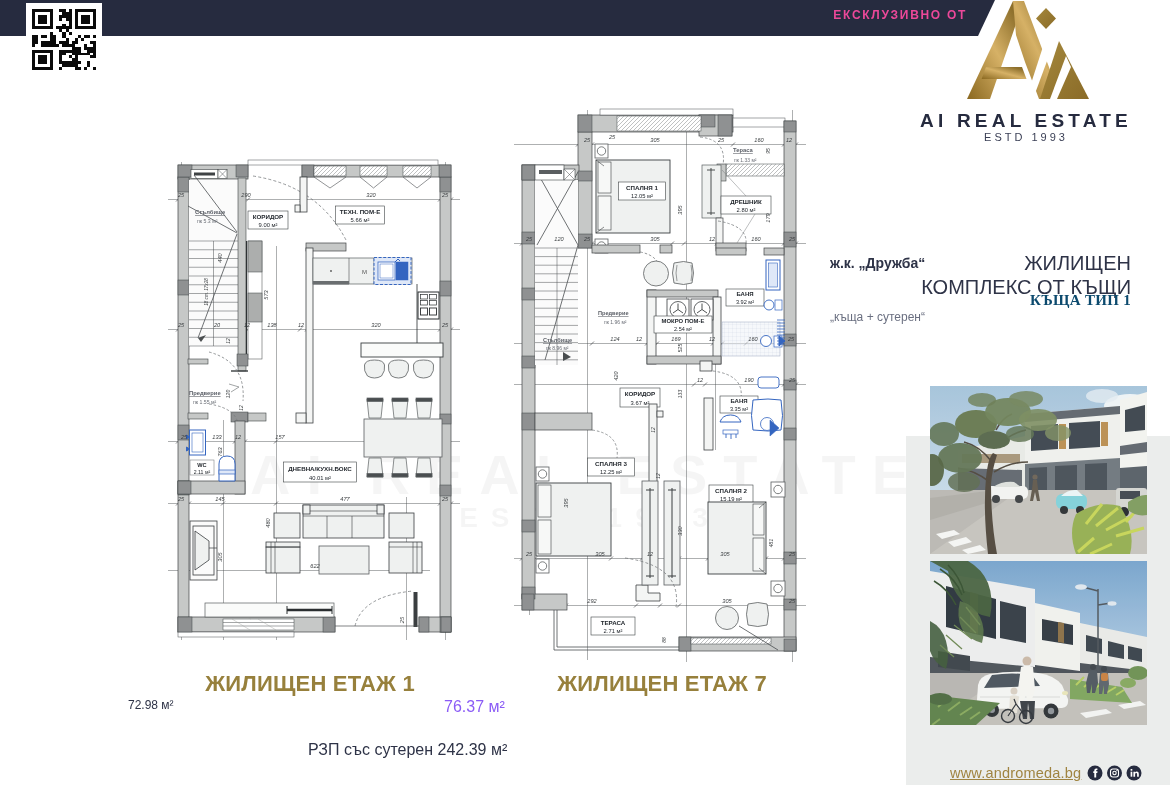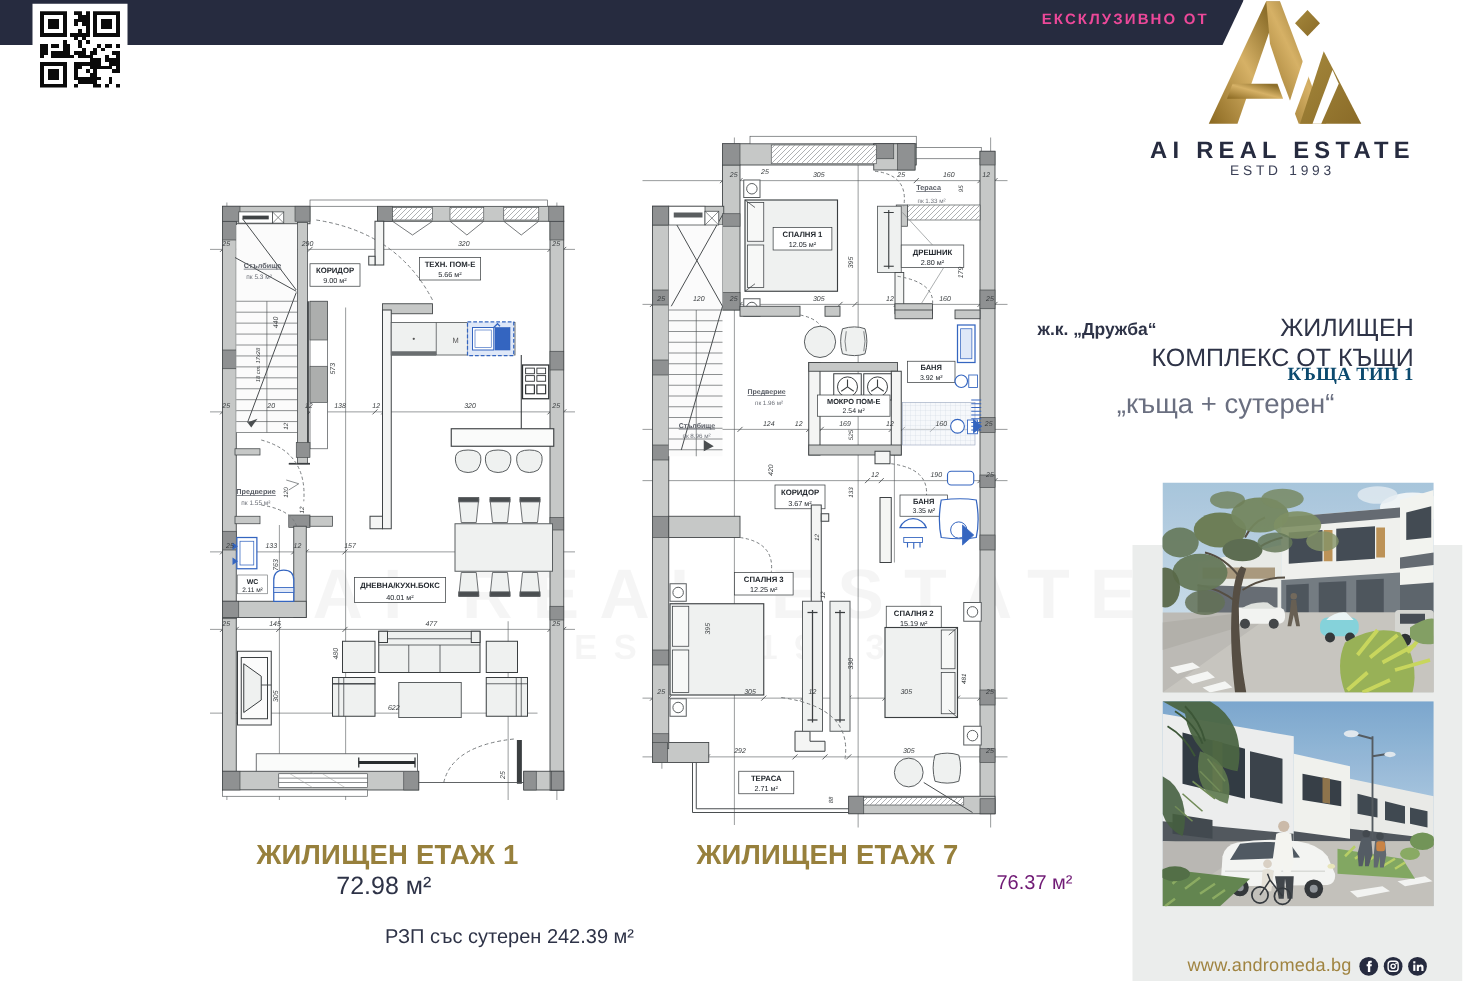"„къща + сутерен“" div.abs { font-size: 22px -> 12px; text-align: center -> left }
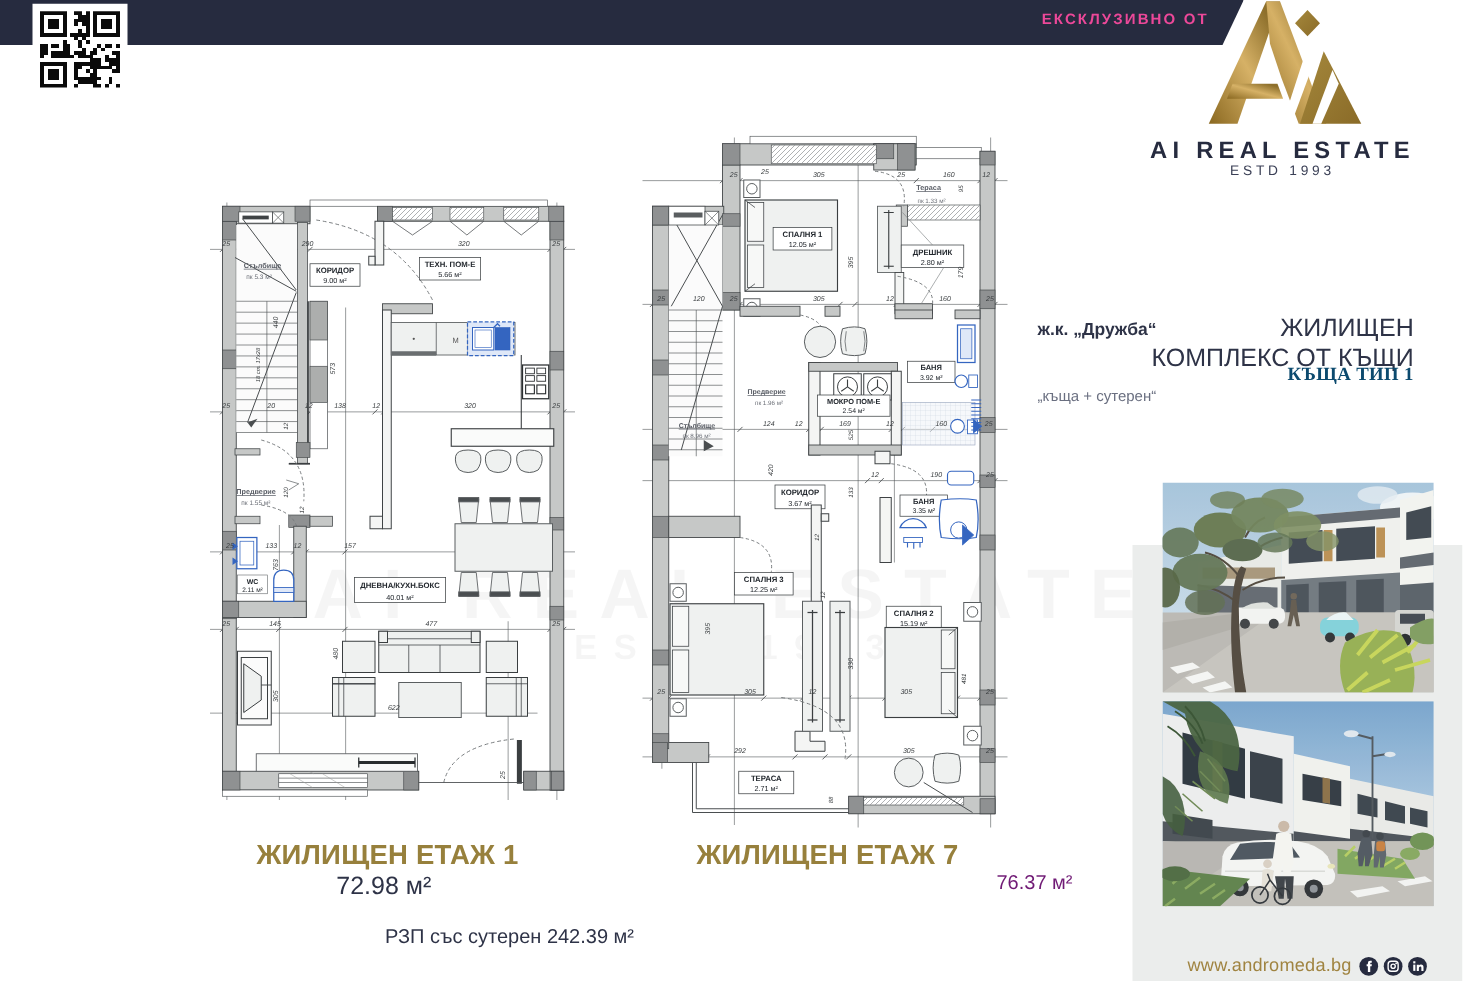"72.98 м²" div.abs { font-size: 20px -> 12px; left: 107px -> 128px; text-align: center -> left }
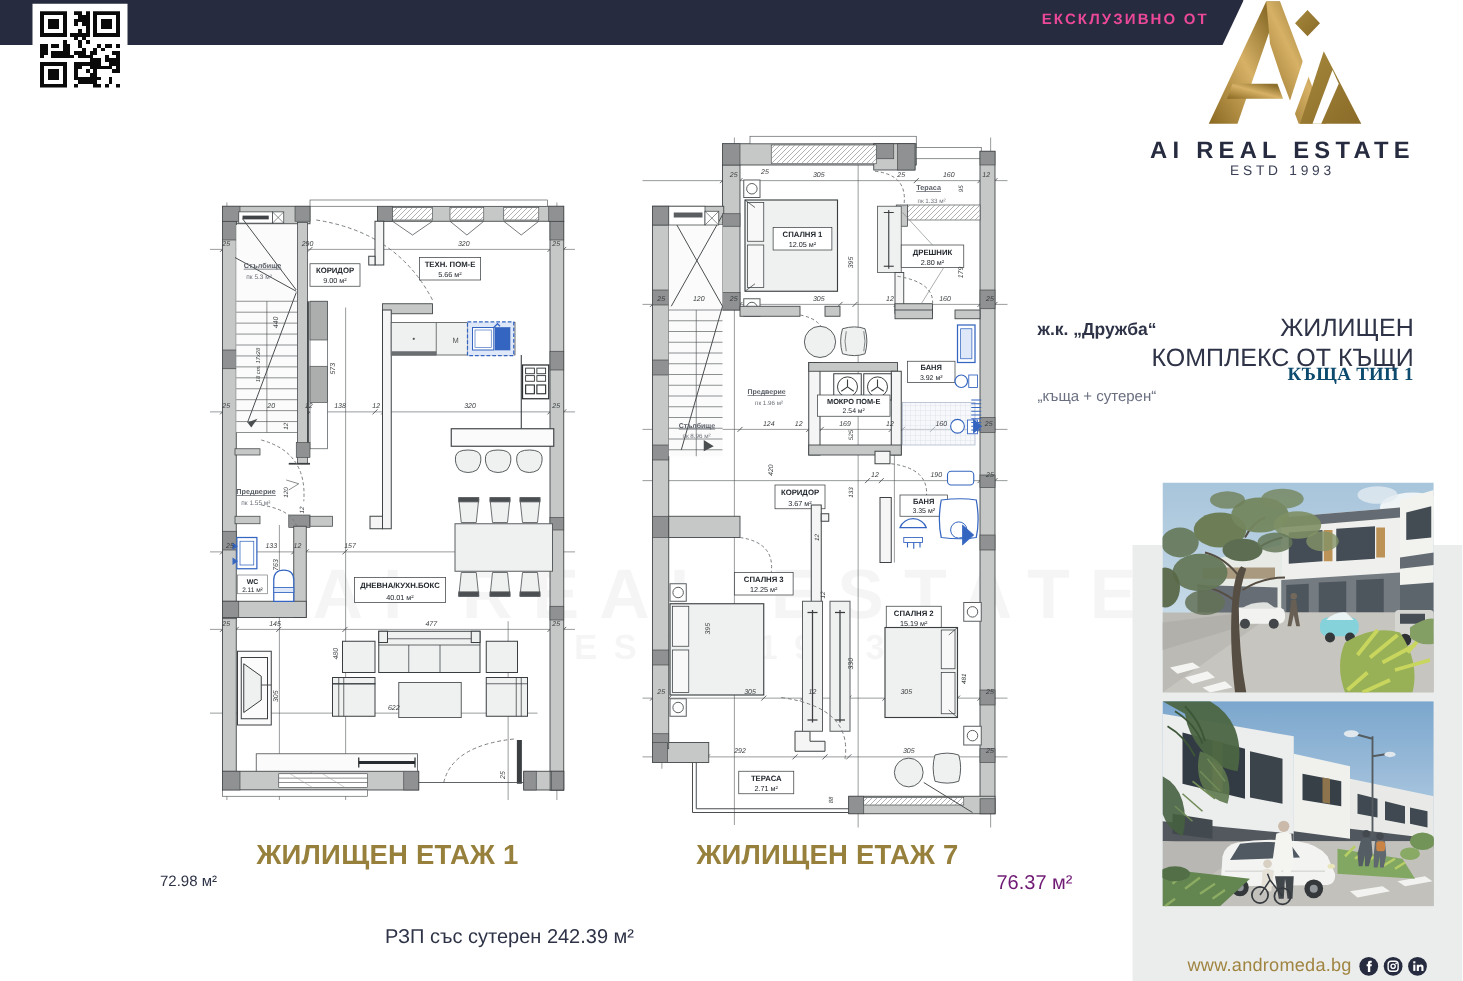"76.37 м²" div.abs { color: #701a75 -> #8b5cf6; left: 458px -> 444px; text-align: right -> left }
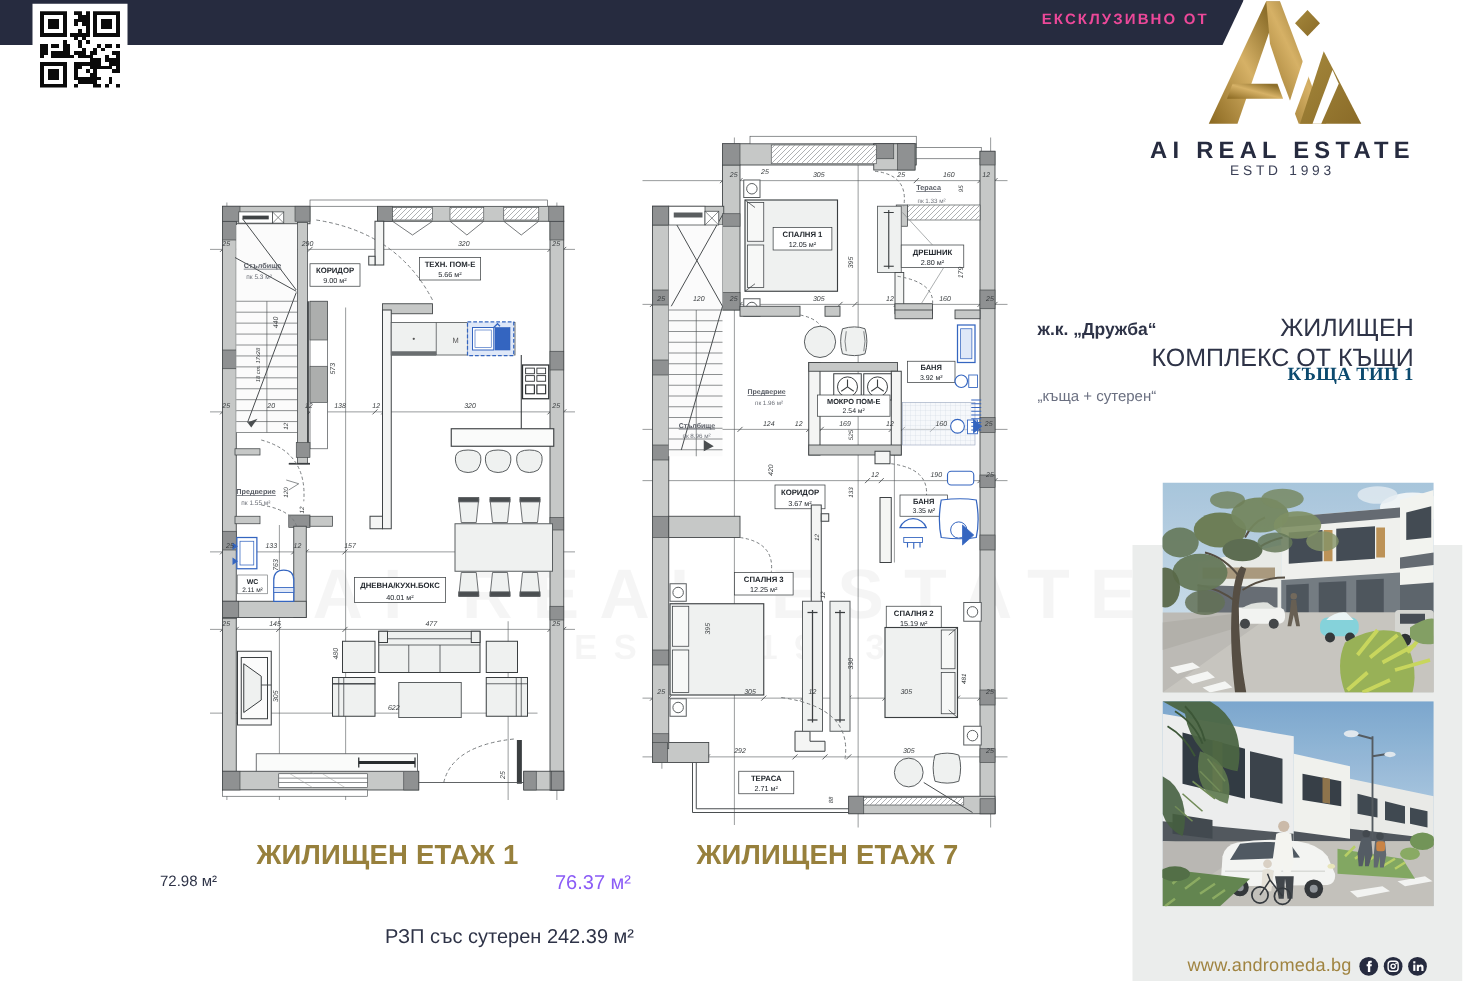"www.andromeda.bg" div.abs { text-decoration: none -> underline }
